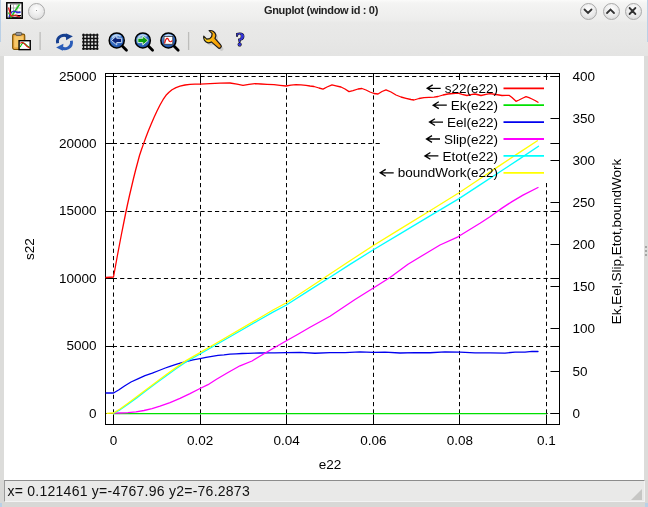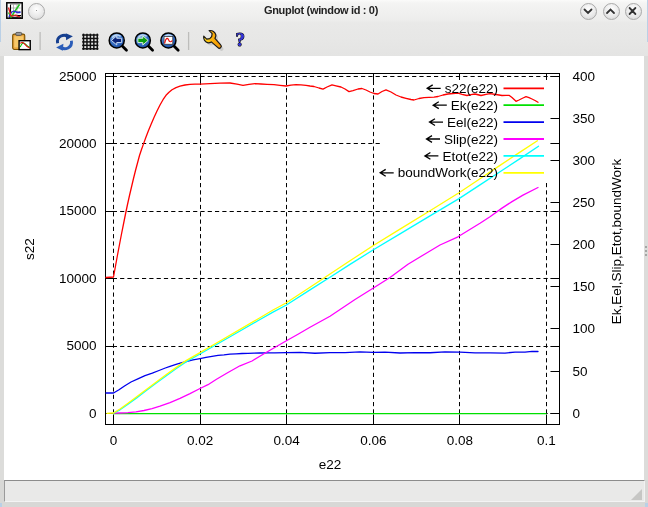"x= 0.121461 y=-4767.96 y2=-76.2873" div { html: none -> <div>x= 0.121461 y=-4767.96 y2=-76.2873</div> }
